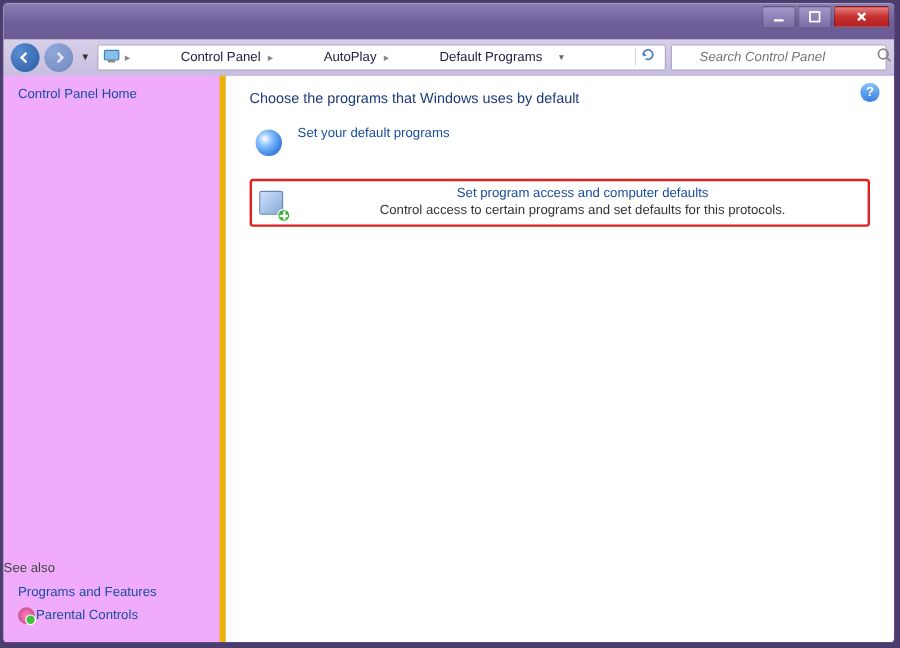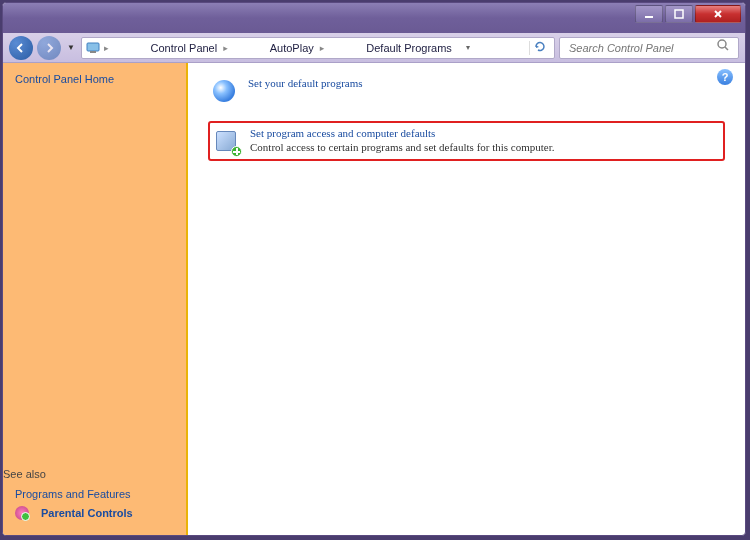"Search Control Panel" .searchbox { align-items: none -> center; padding: 0 9px -> 0 23px }
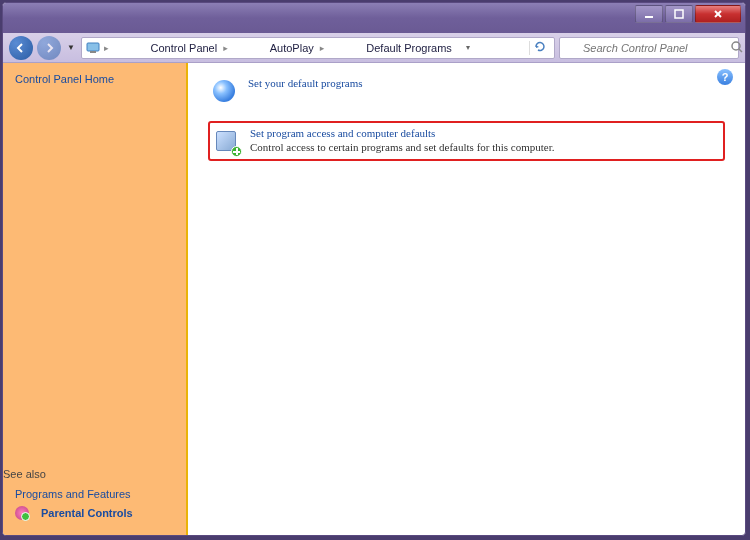"Control Panel Home" .sidebar { background: #fdba74 -> #f0abfc; border-right: 2px solid #eab308 -> 5px solid #eab308 }
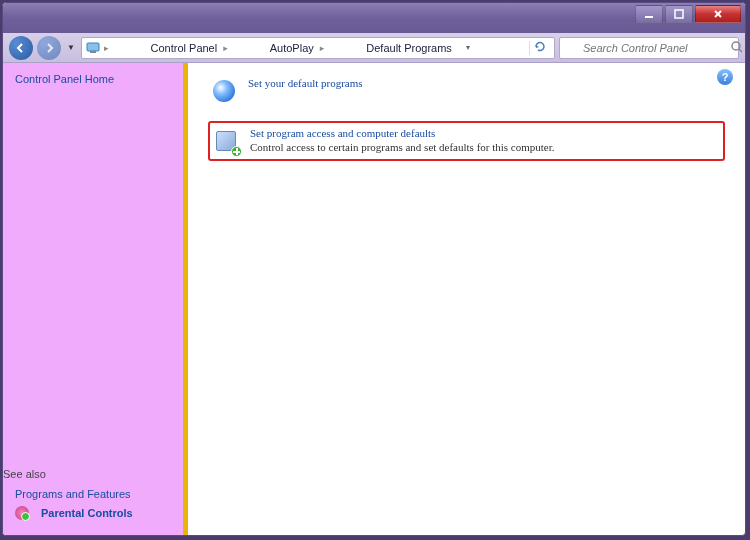"Choose the programs that Windows" div.heading { html: none -> <div>Choose the programs that Windows uses by default</div> }
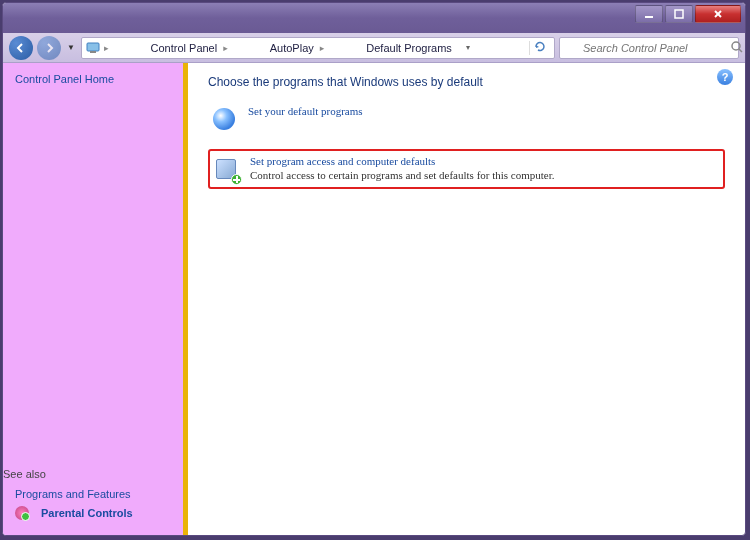"Set your default programs" .itbody { font-family: Liberation Serif, serif -> none }
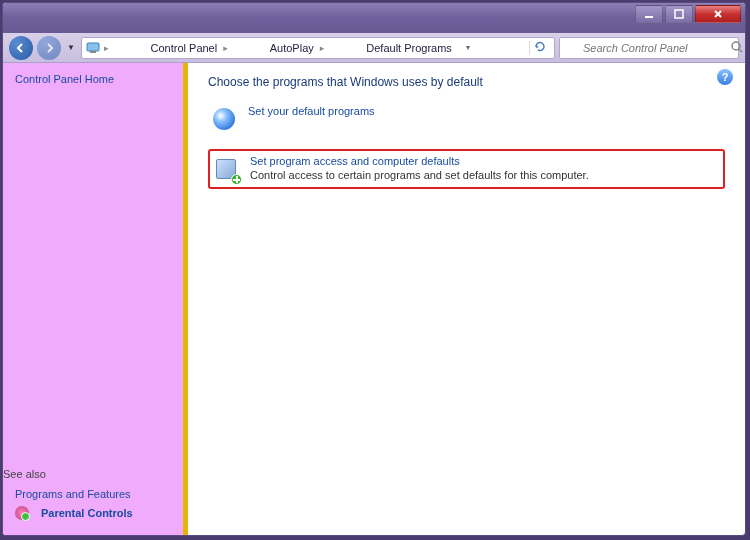"Set program access and computer" .item.hl { text-align: none -> center }
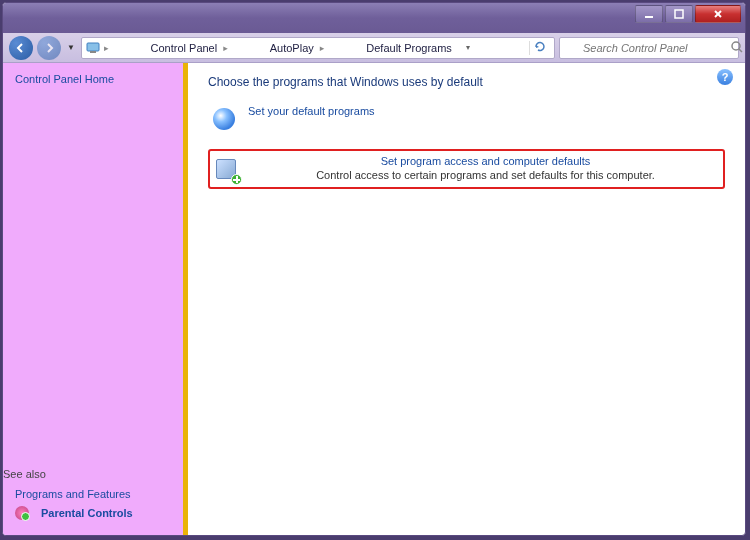"Control access to certain programs" span.itdesc { text: computer -> protocols }
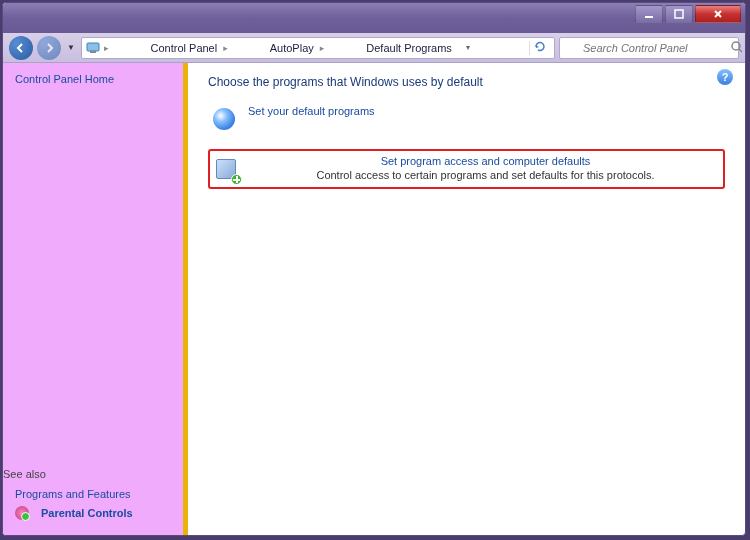"Parental Controls" .sidebar .link2 { font-weight: bold -> none; gap: 12px -> 1px }
